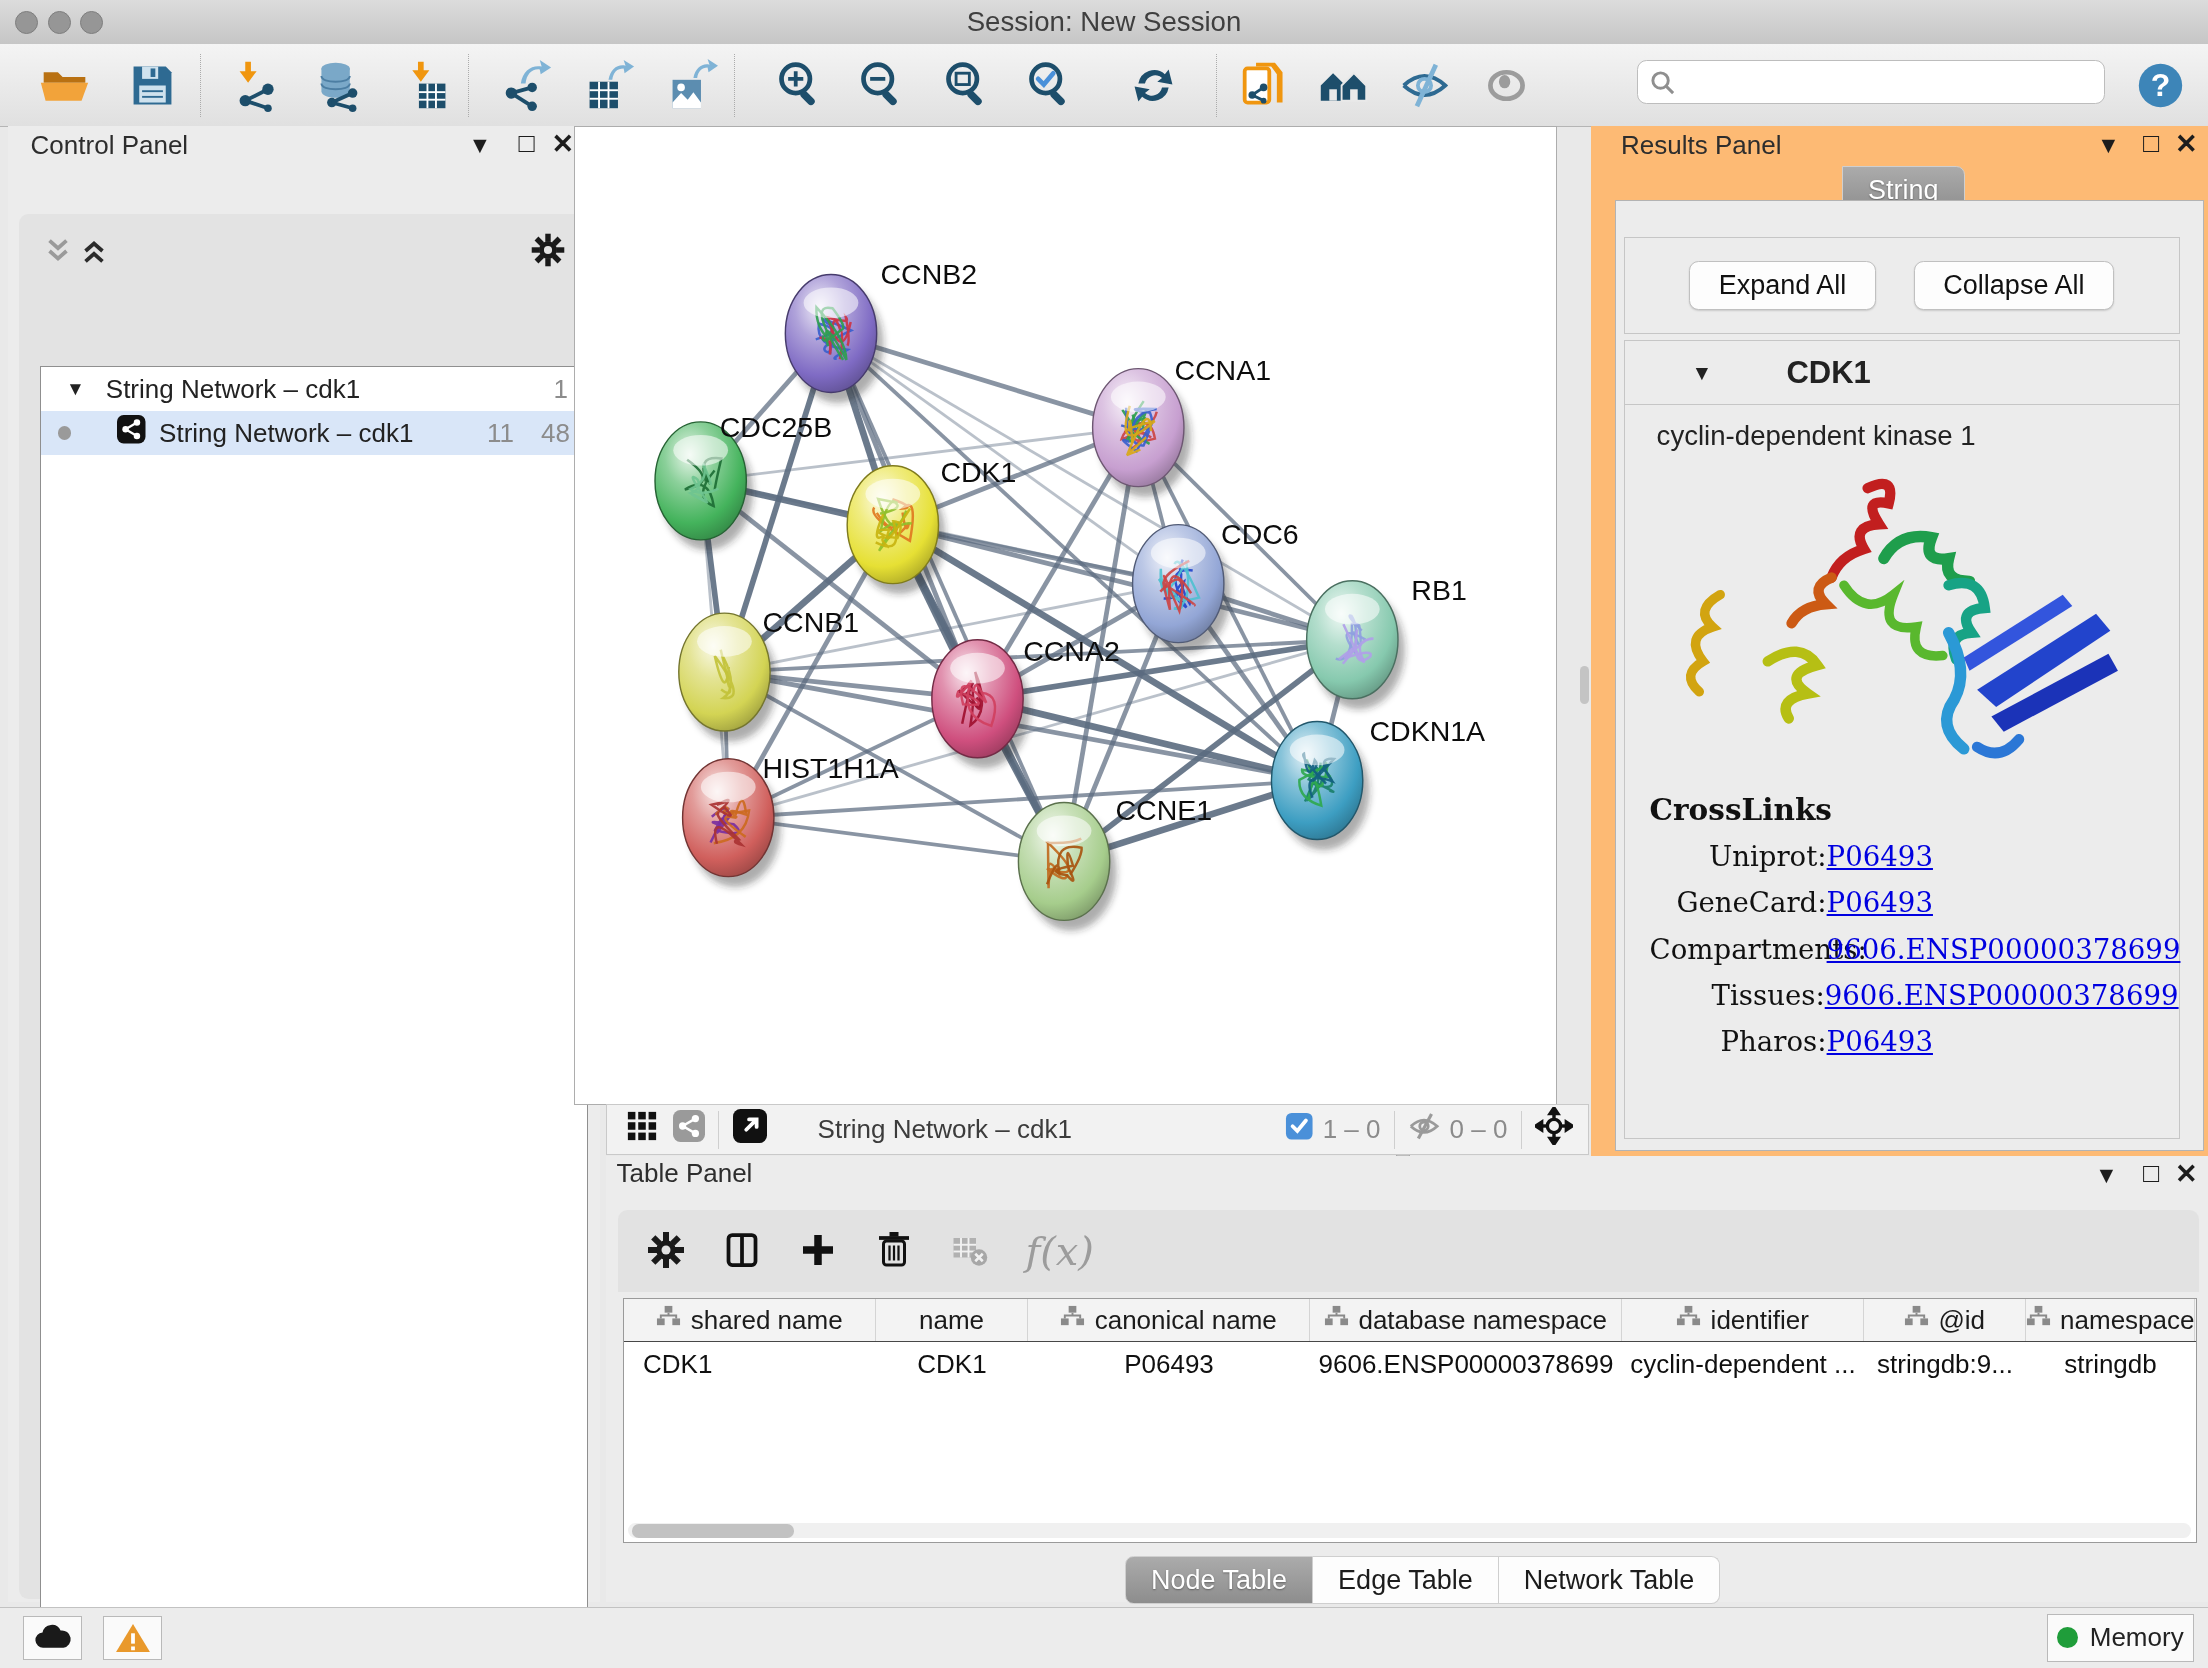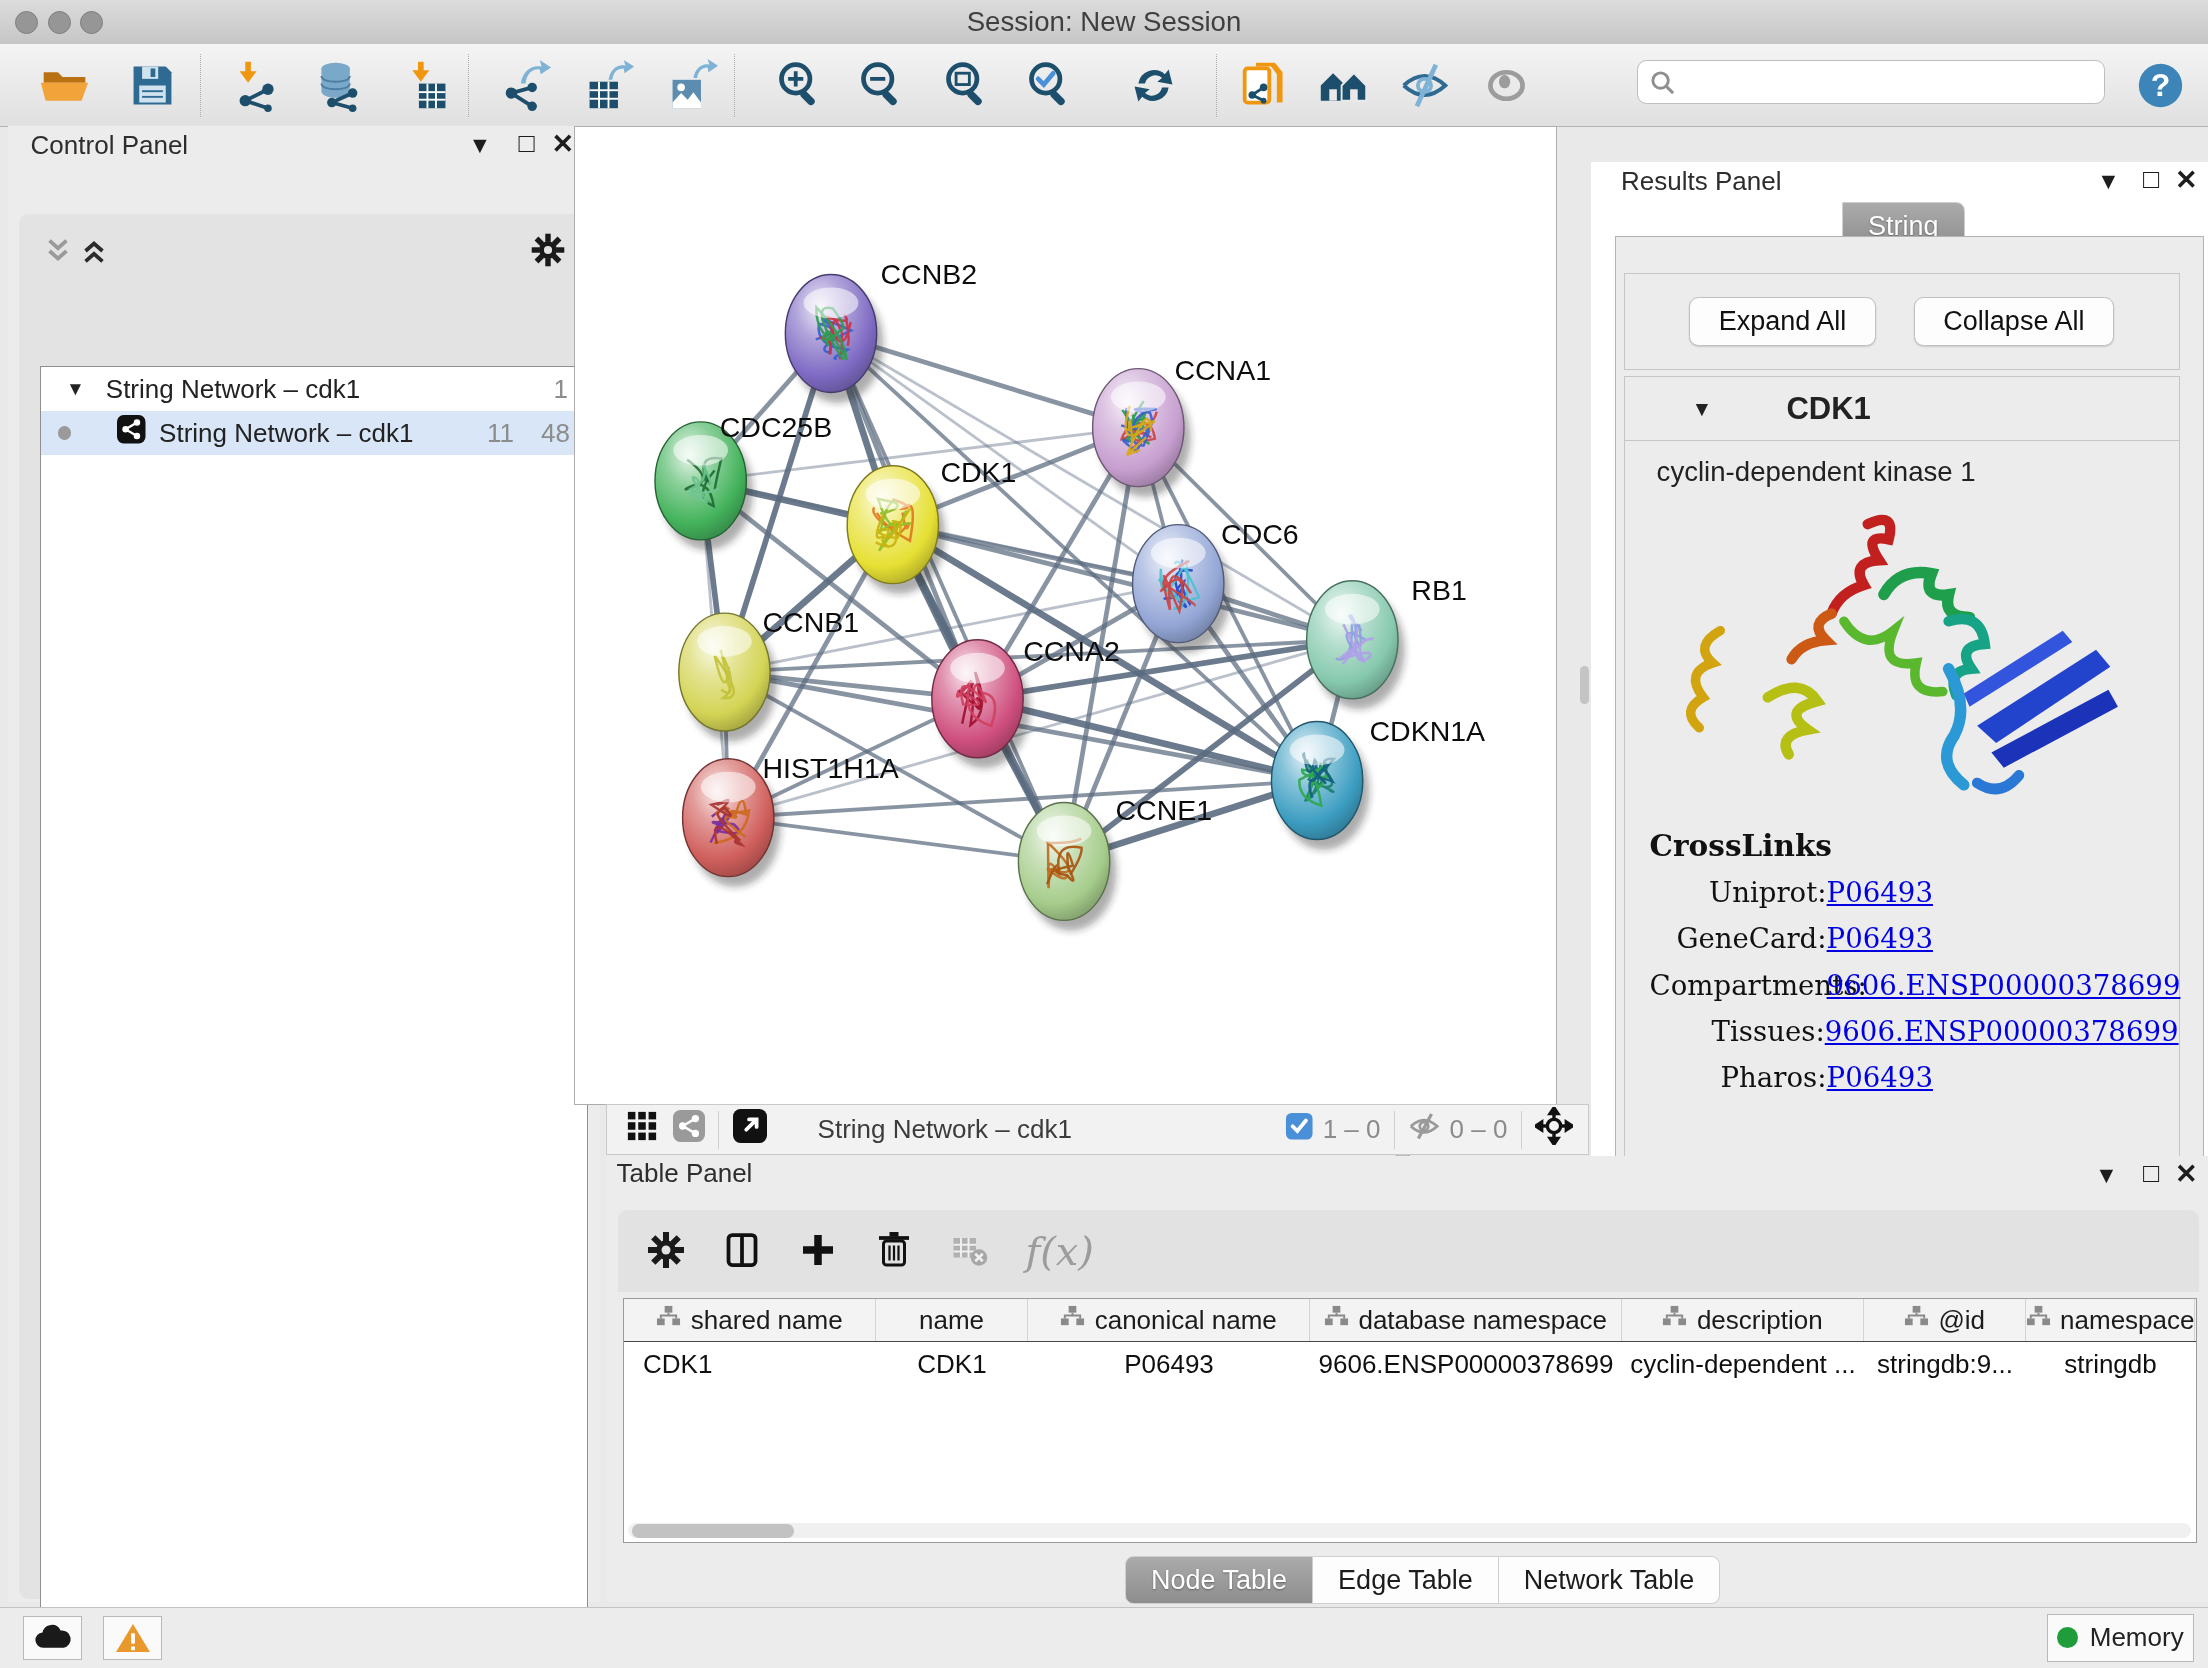"Results Panel" .rpanel { background: #ffffff -> #fdba74; margin-top: 36px -> none }
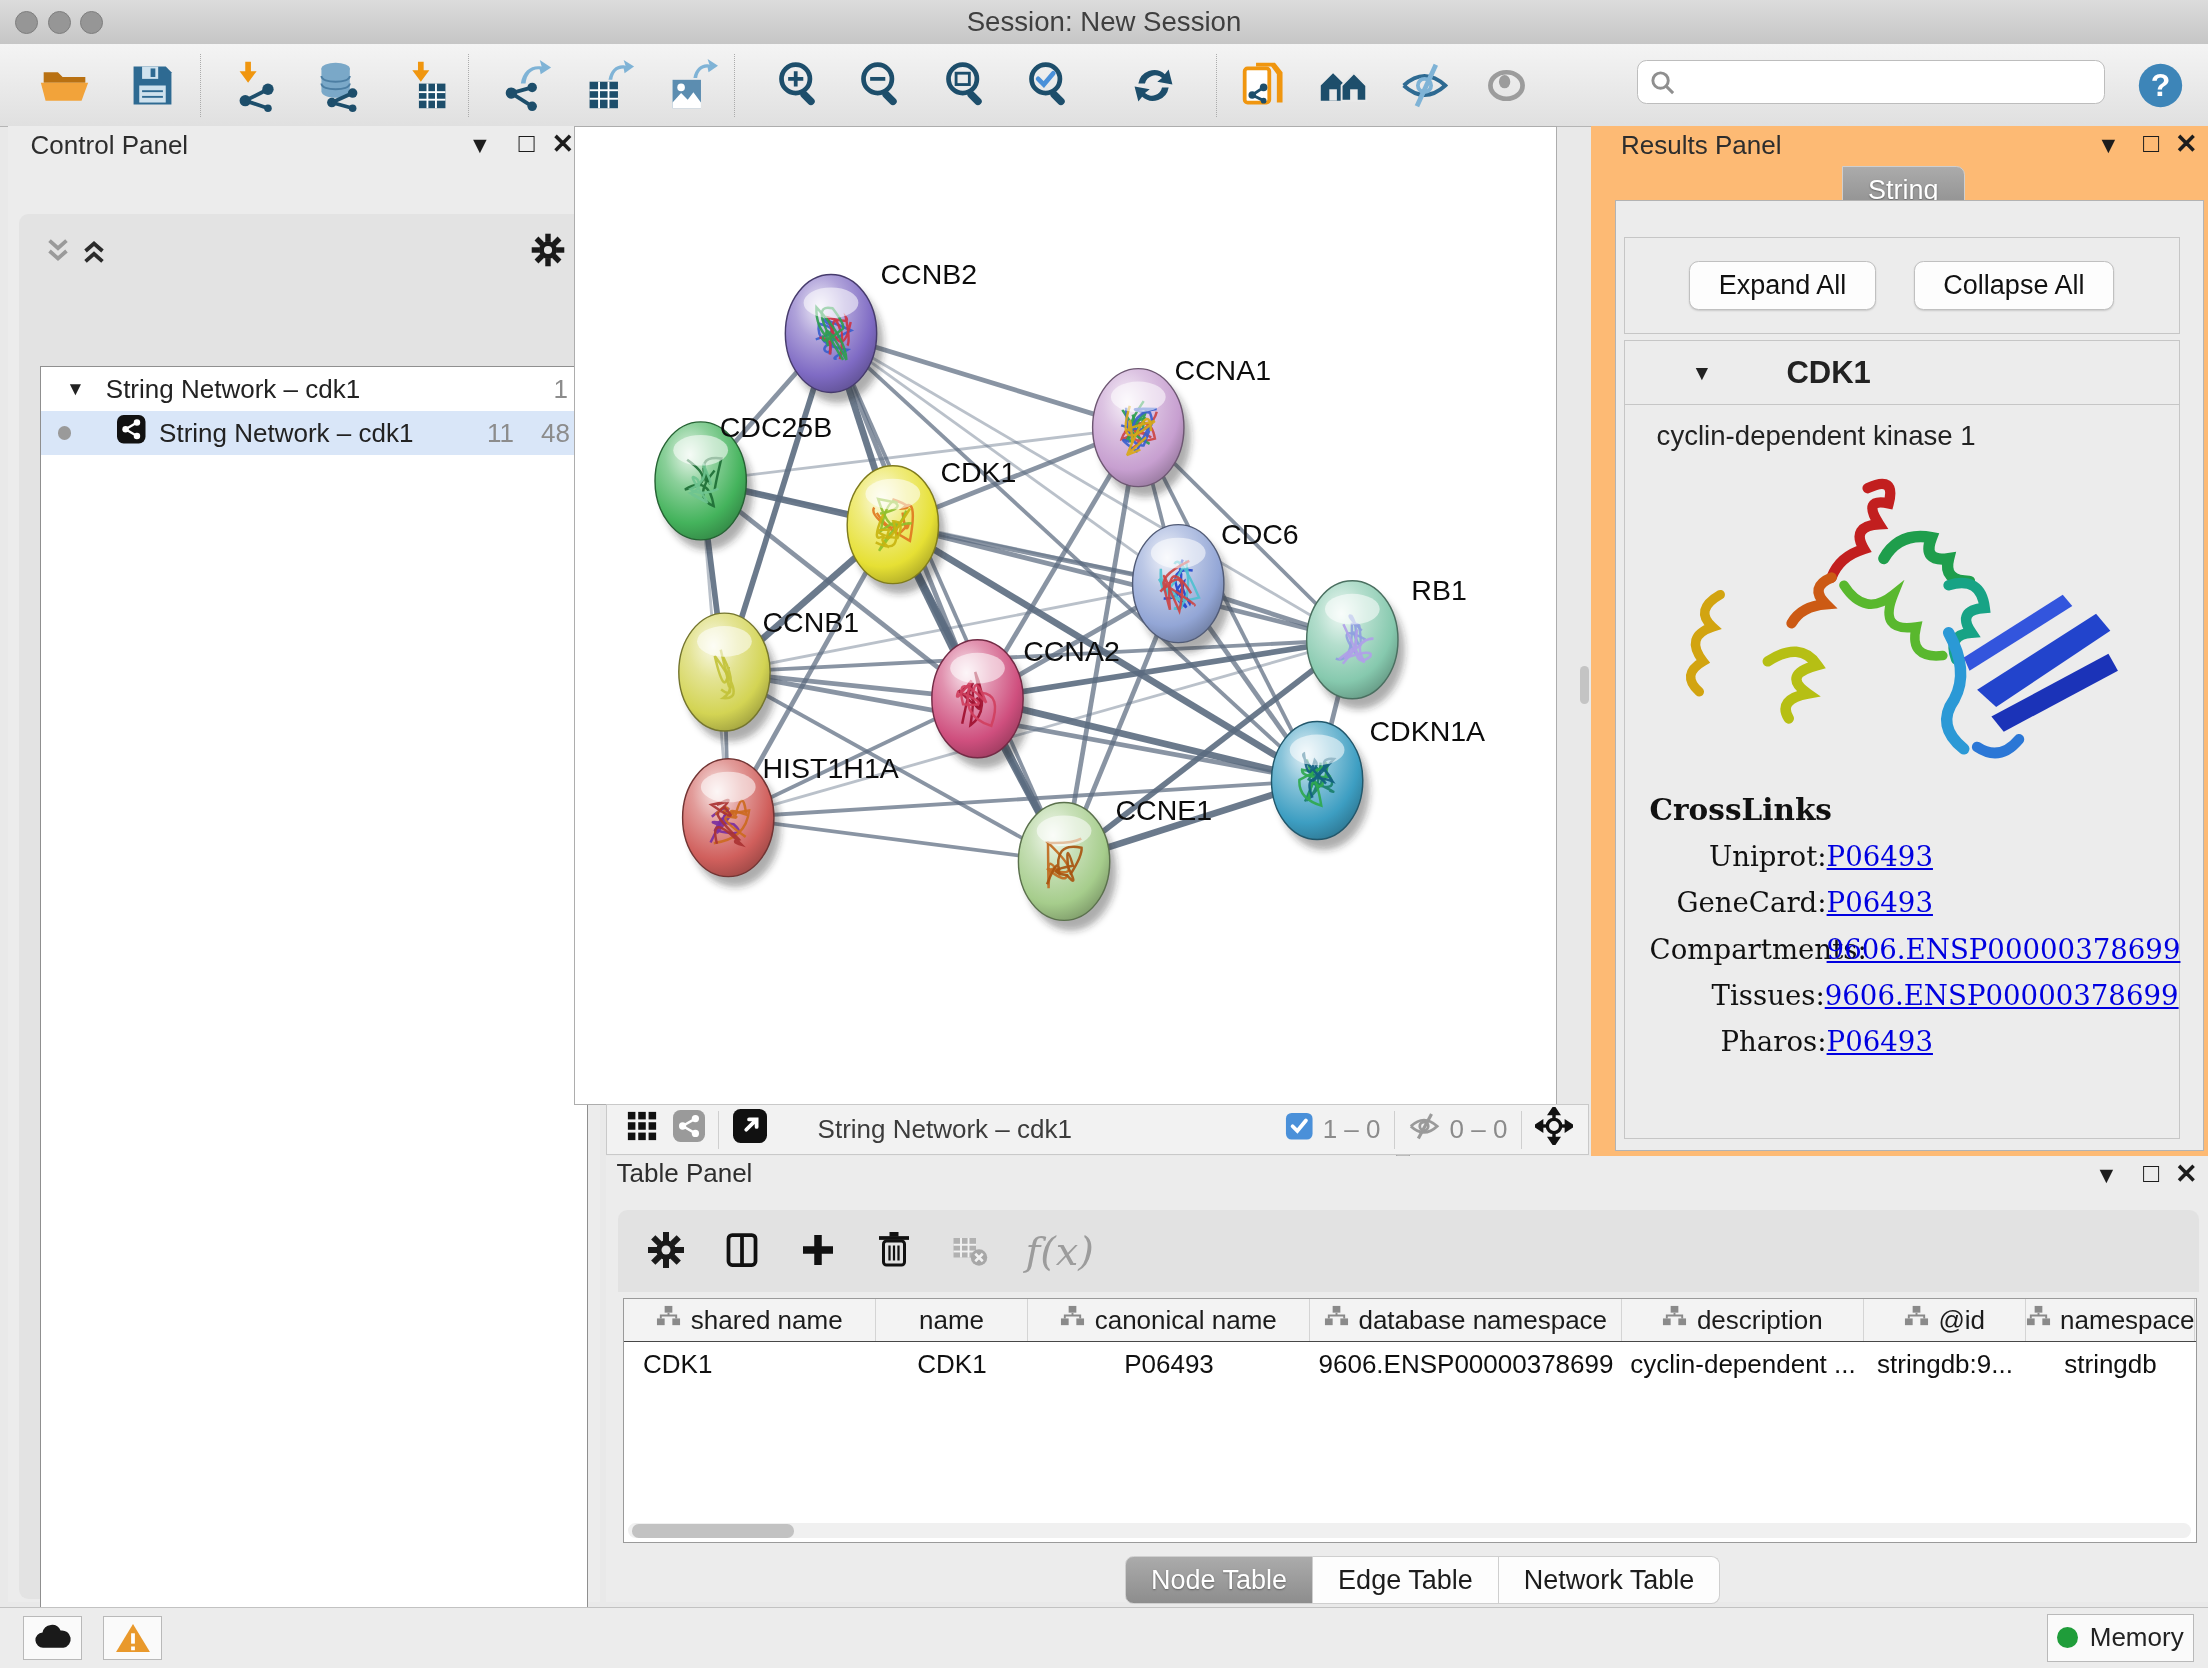"description" span { text: description -> identifier }
